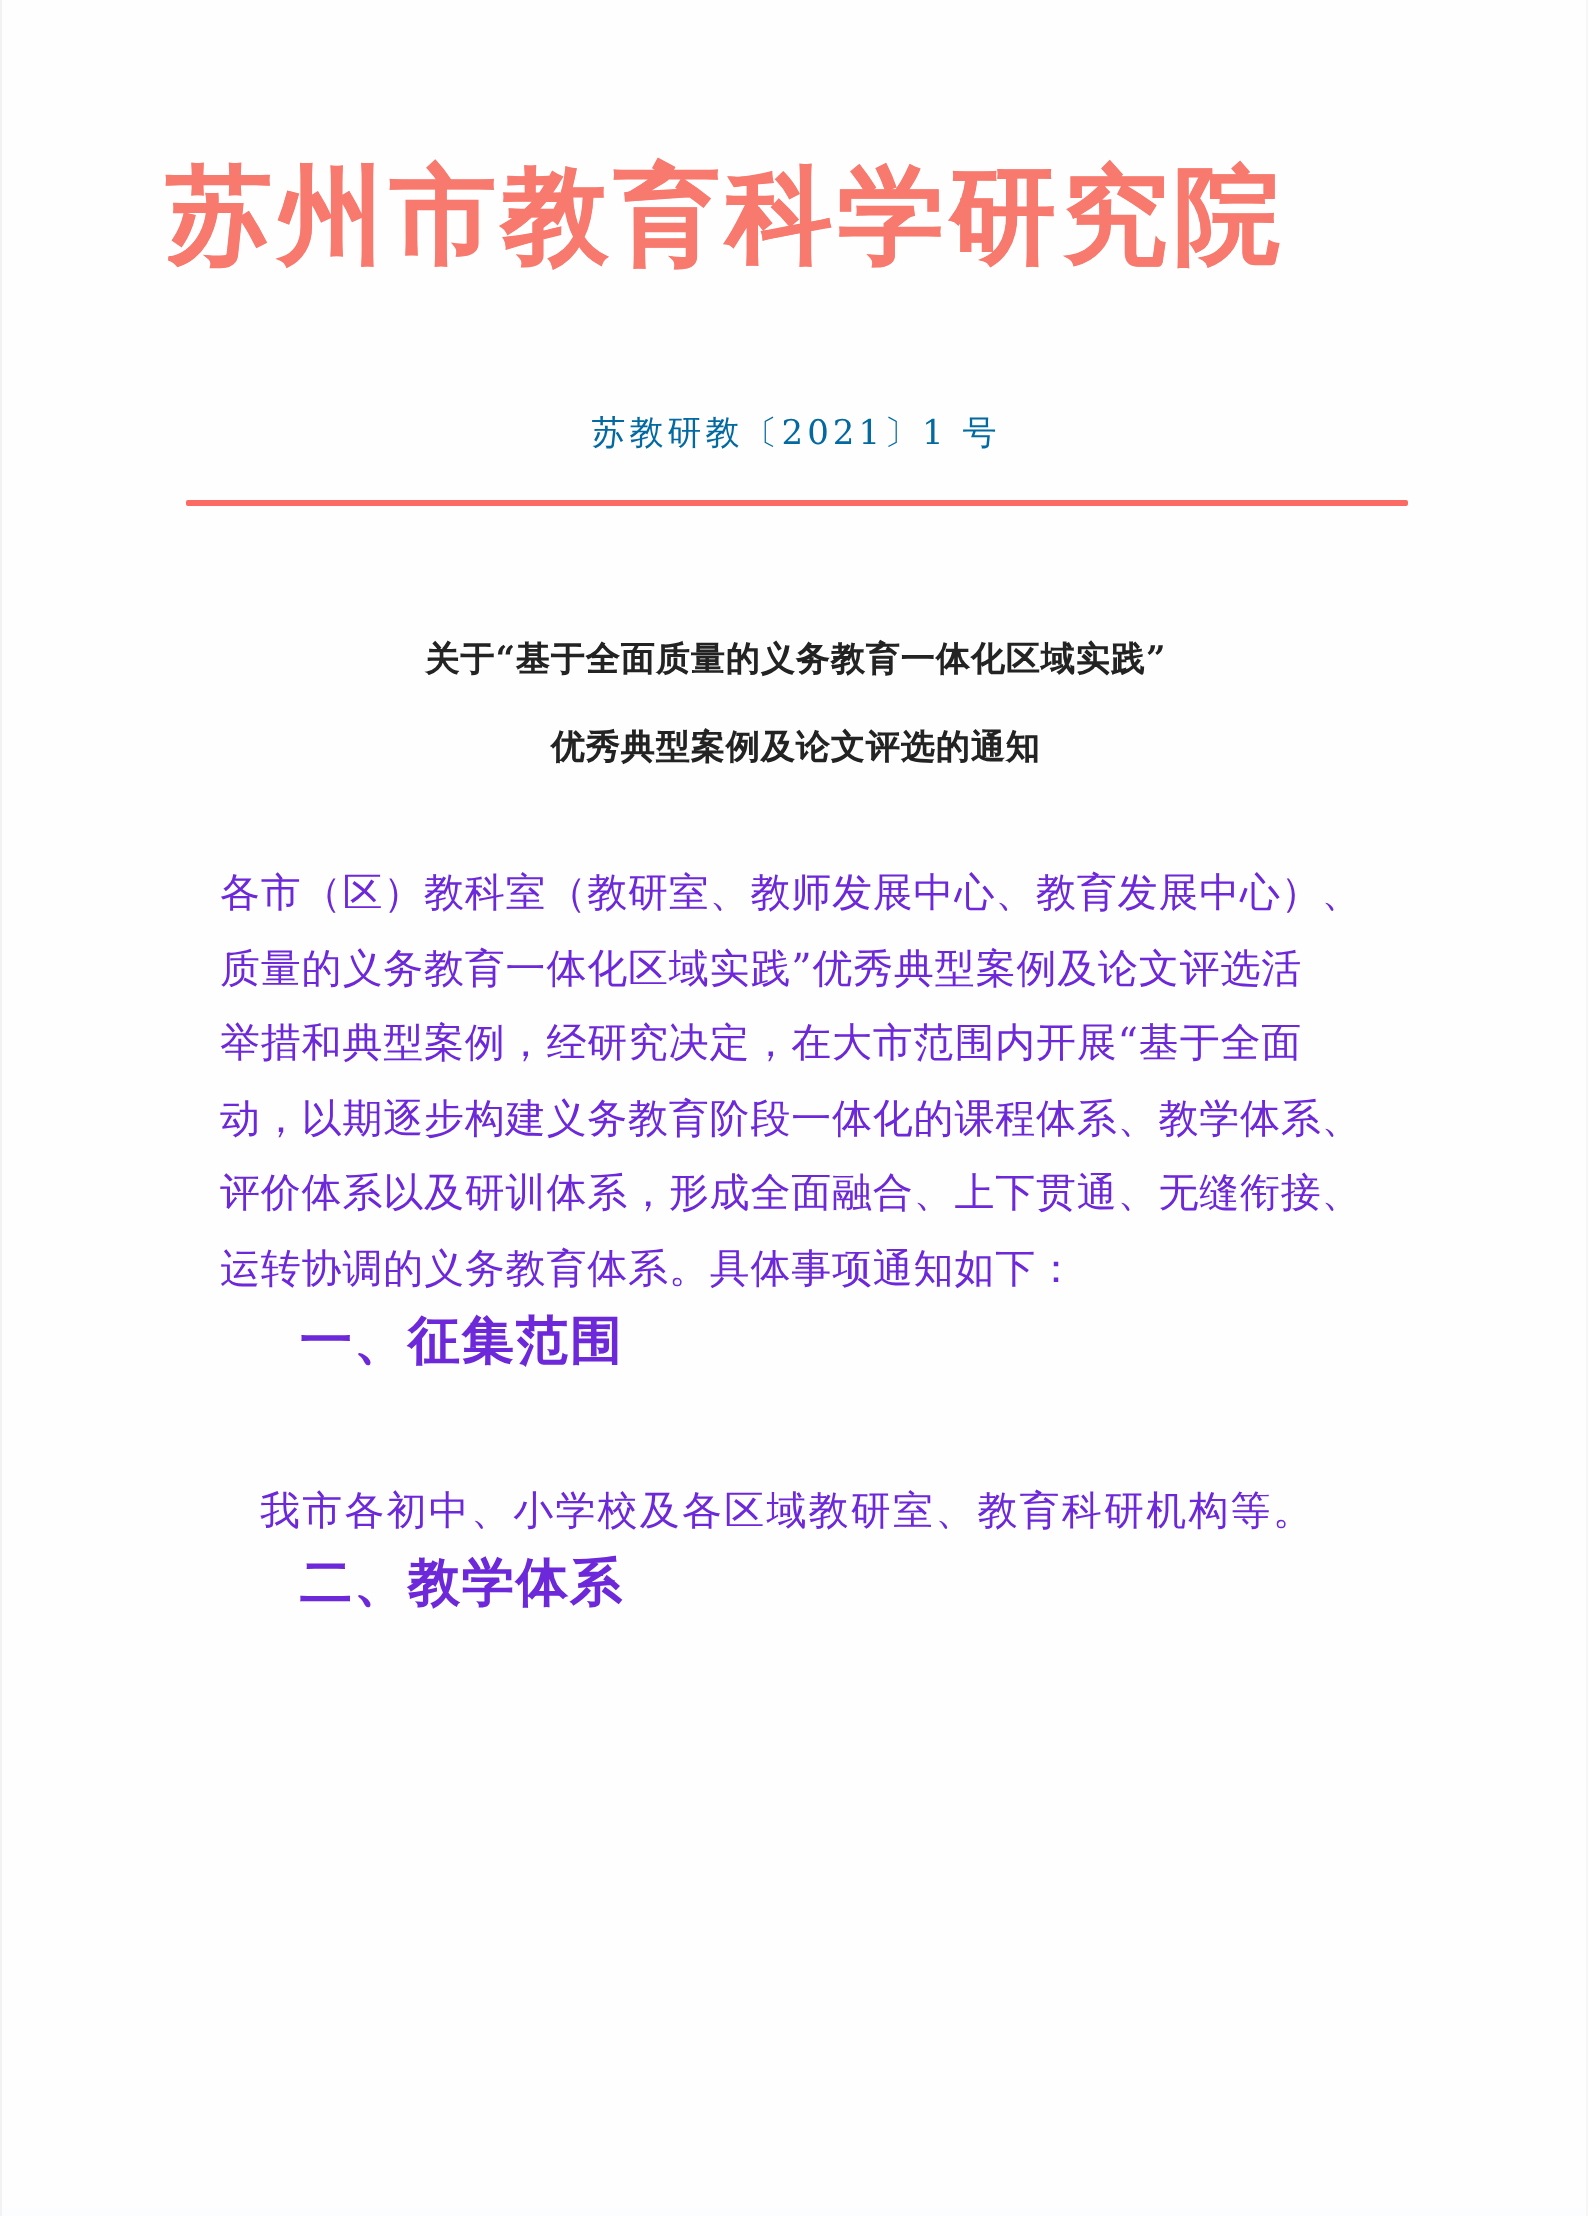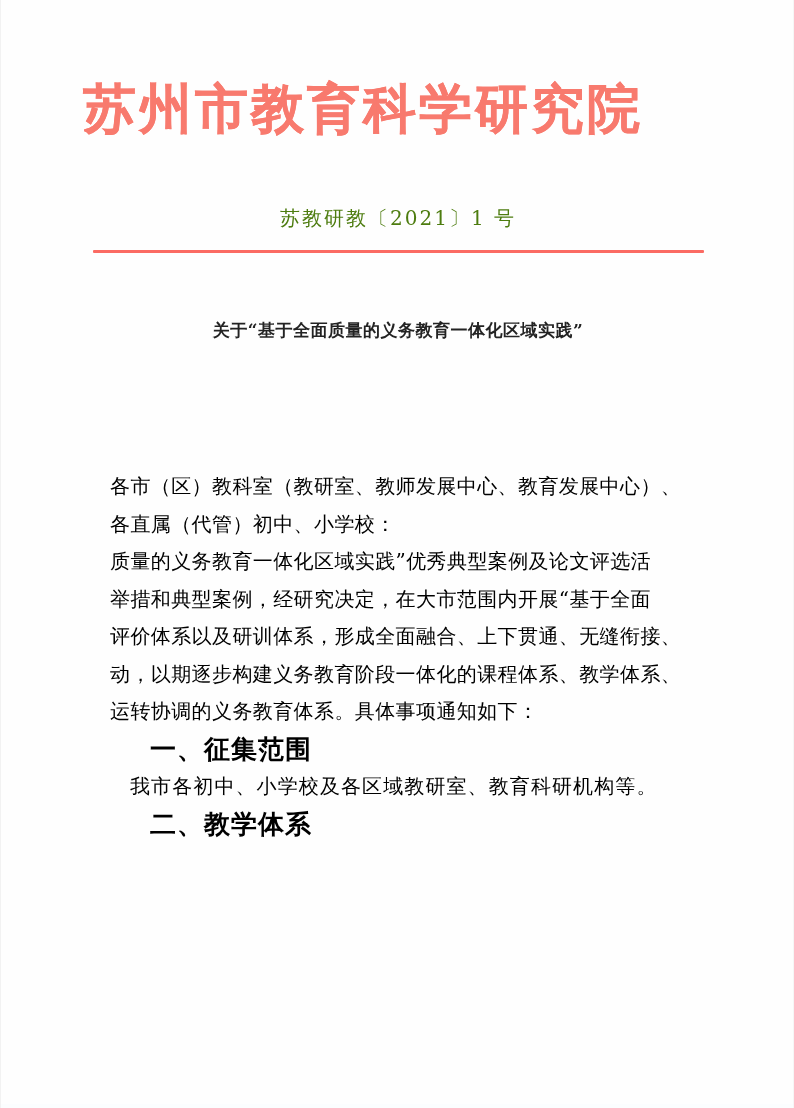"苏教研教〔2021〕1 号" .doc-number { color: #4d7c0f -> #0369a1; font-size: 20px -> 17px }
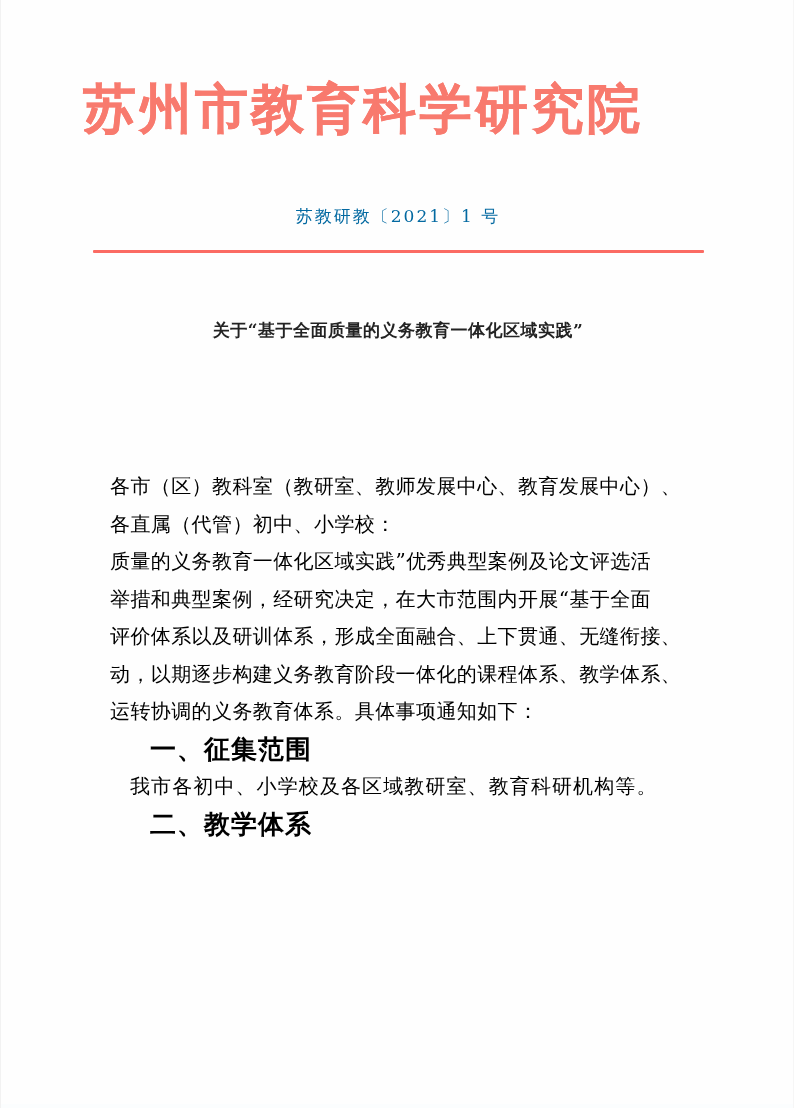"优秀典型案例及论文评选的通知" span.doc-title-line { html: none -> <span>优秀典型案例及论文评选的通知</span> }
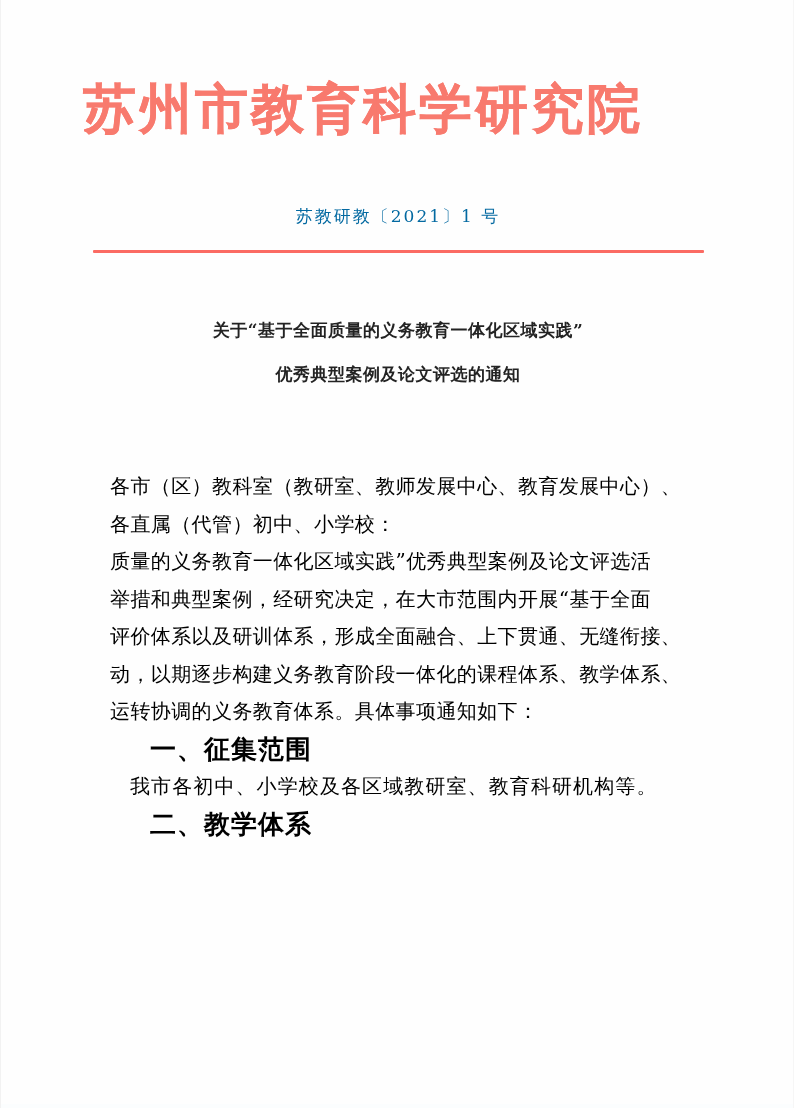"各市（区）教科室（教研室、教师发展中心、教育发展中心）、" .body-block { color: #000000 -> #6d28d9; top: 468px -> 428px }
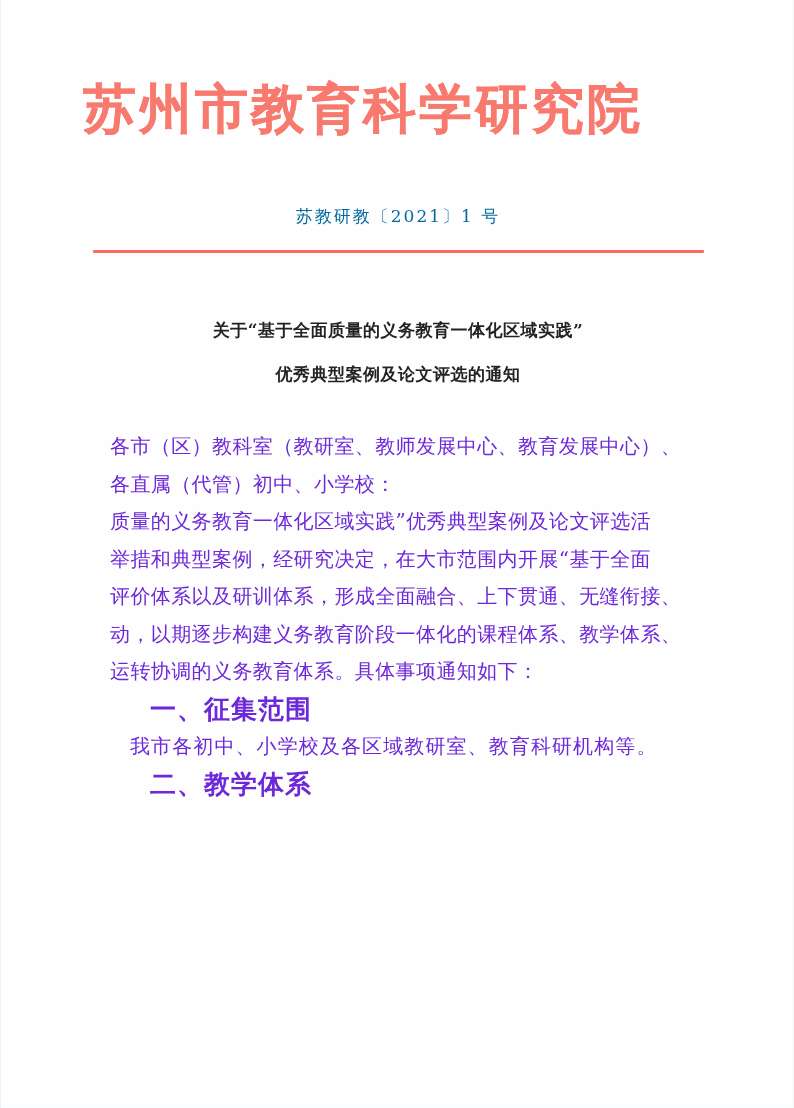"各直属（代管）初中、小学校：" span.body-line { html: <span>各直属（代管）初中、小学校：</span> -> none }
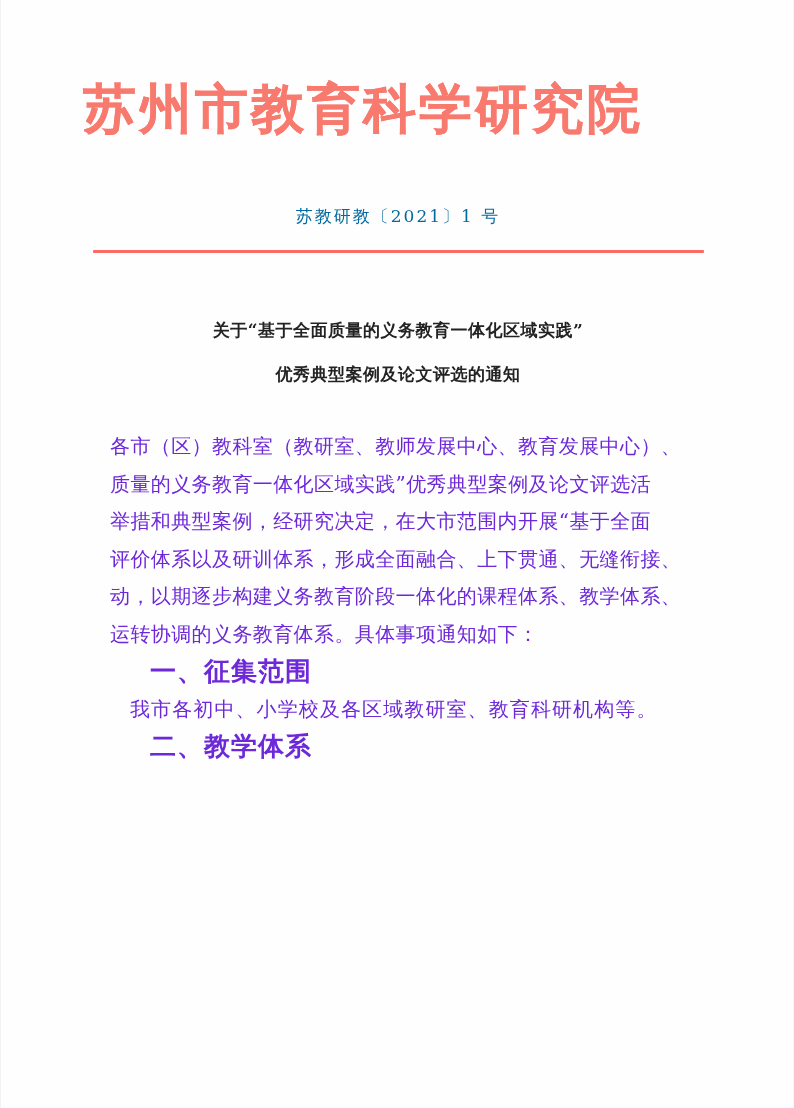"评价体系以及研训体系，形成全面融合、上下贯通、无缝衔接、" span.body-line { order: before "动，以期逐步构建义务教育阶段一体化的课程体系、教学体系、" -> after "动，以期逐步构建义务教育阶段一体化的课程体系、教学体系、" }
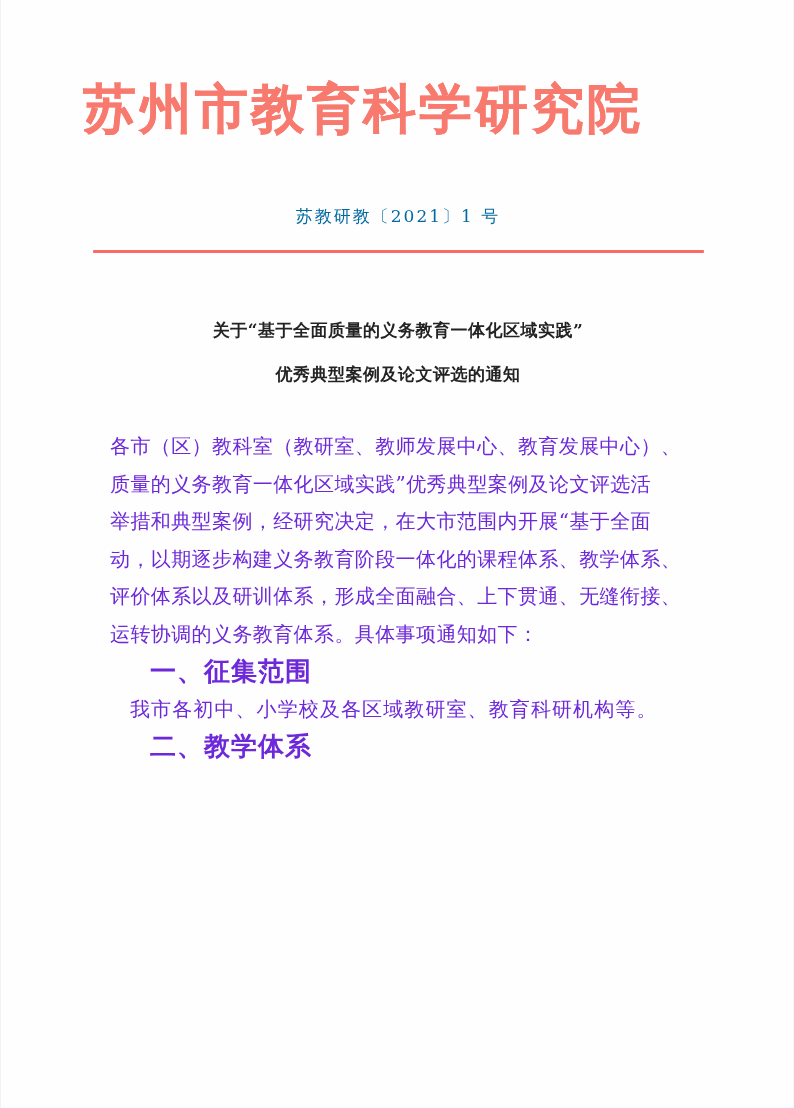"我市各初中、小学校及各区域教研室、教育科研机构等。" .body-line.spaced { margin-top: none -> 46px }
